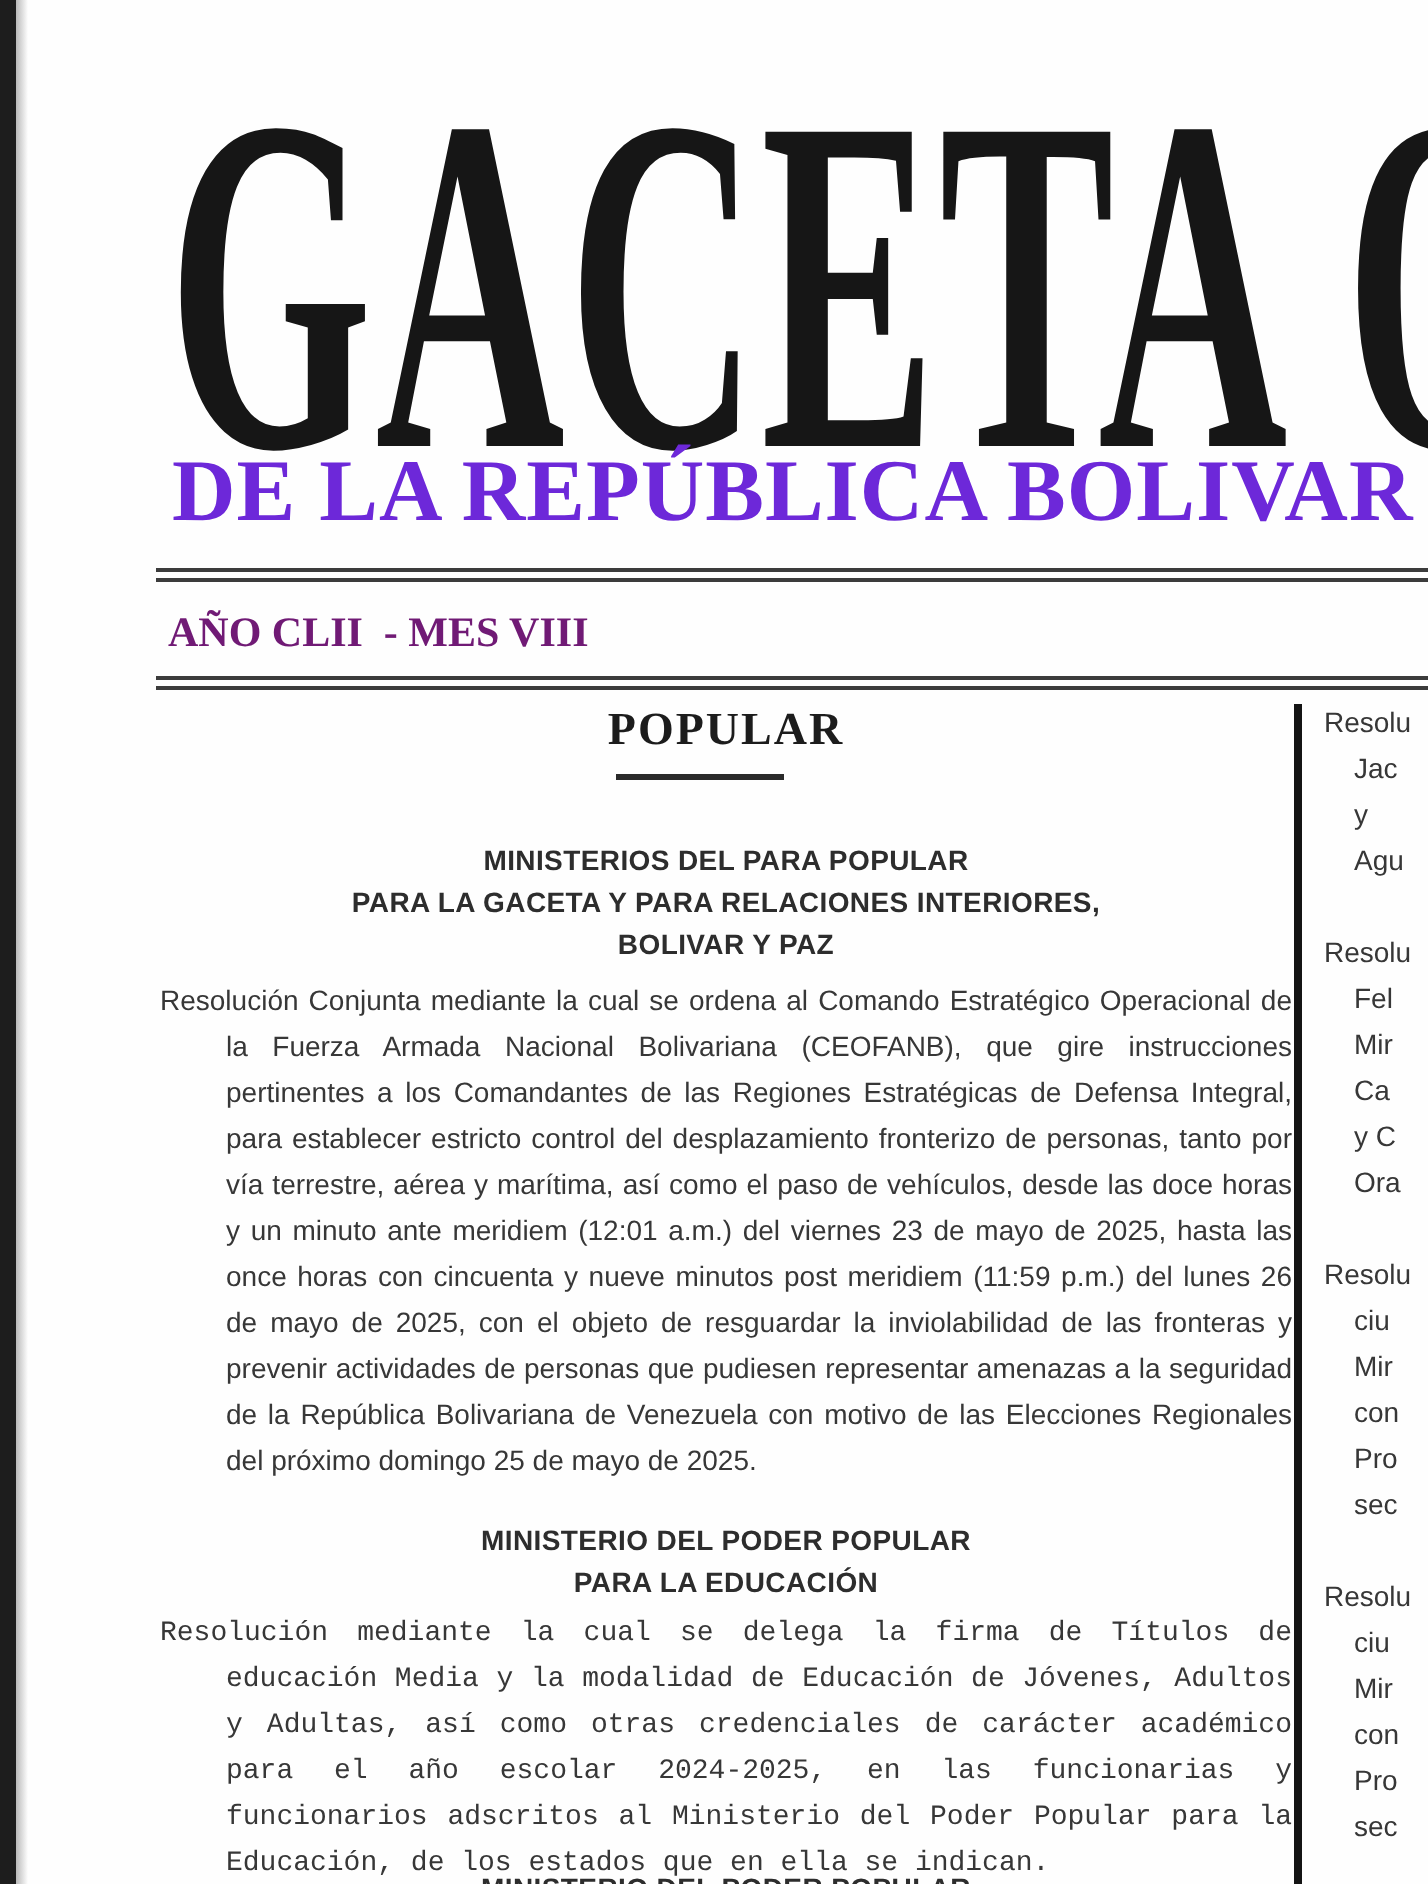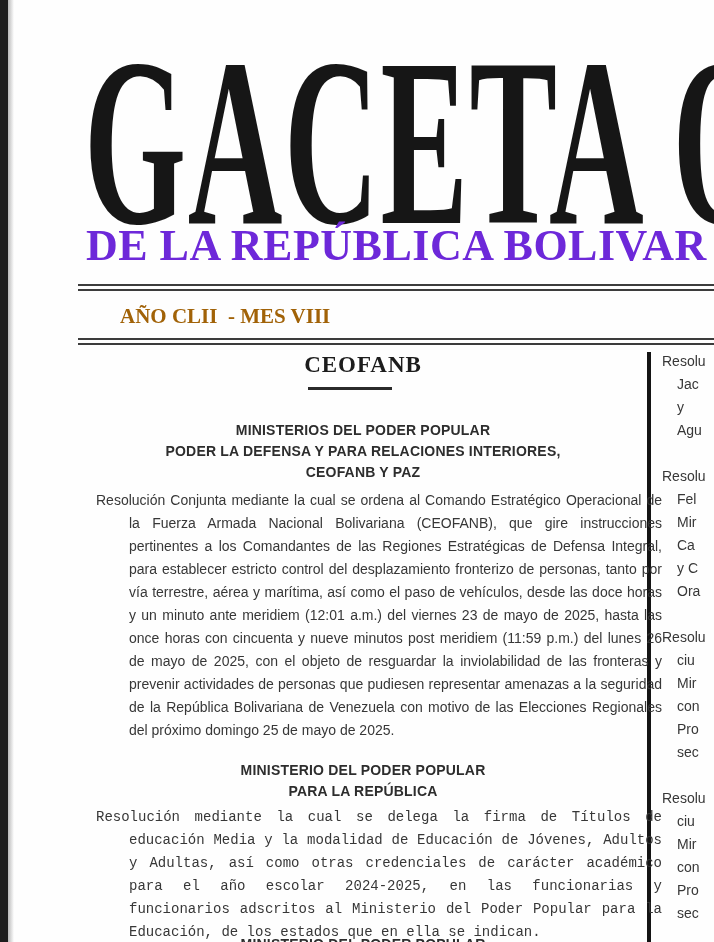"AÑO CLII - MES VIII" .dateline { color: #a16207 -> #701a75; margin-left: 36px -> none }
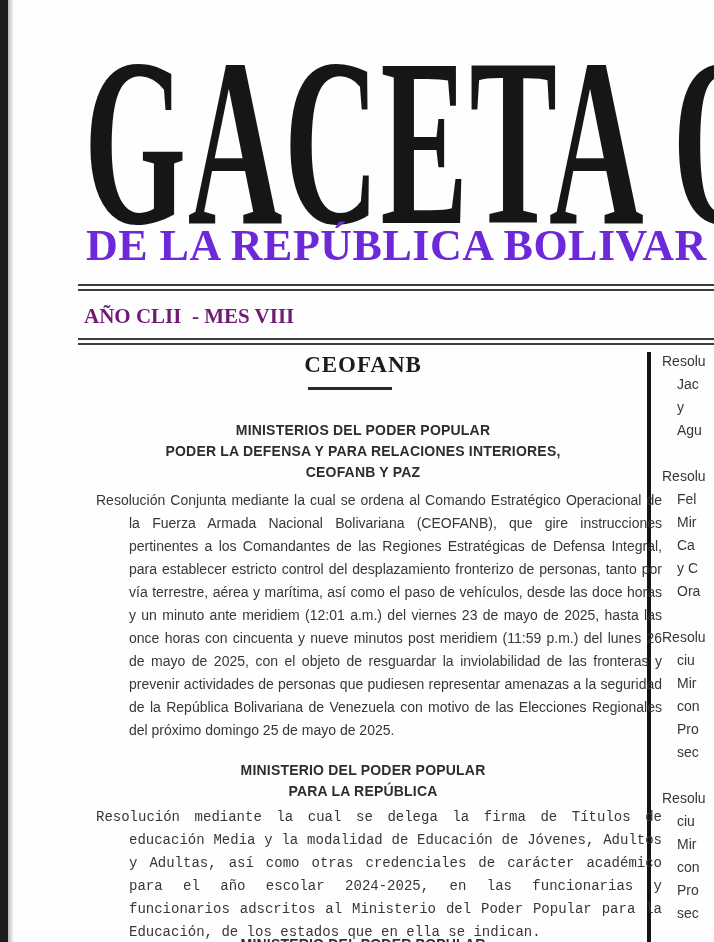"CEOFANB" div.sumario-title { text: CEOFANB -> POPULAR }
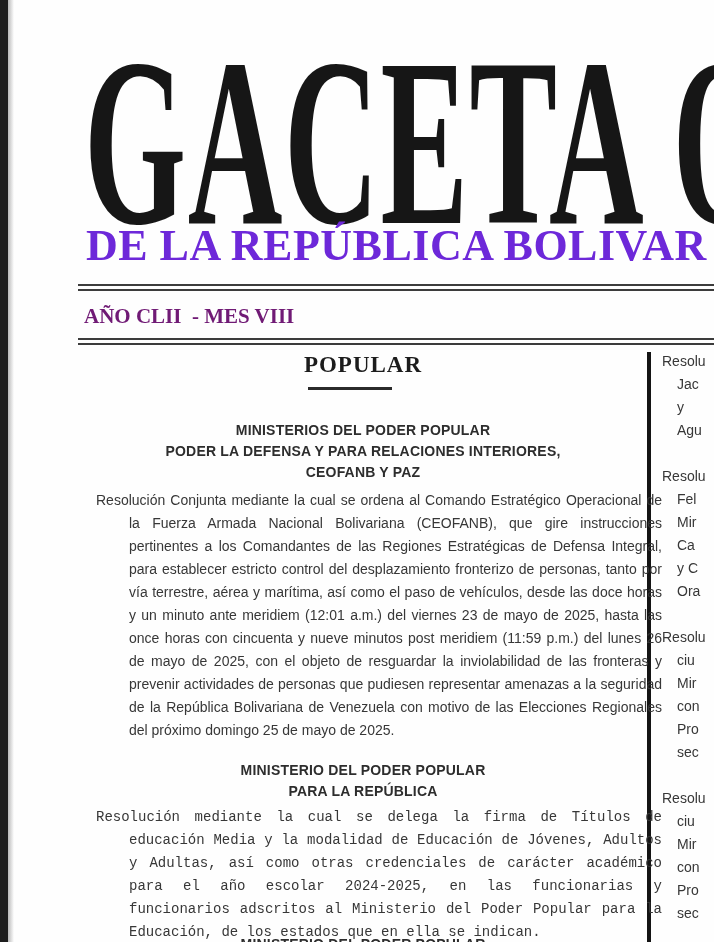"MINISTERIOS DEL PODER POPULAR" div { text: PODER -> PARA }
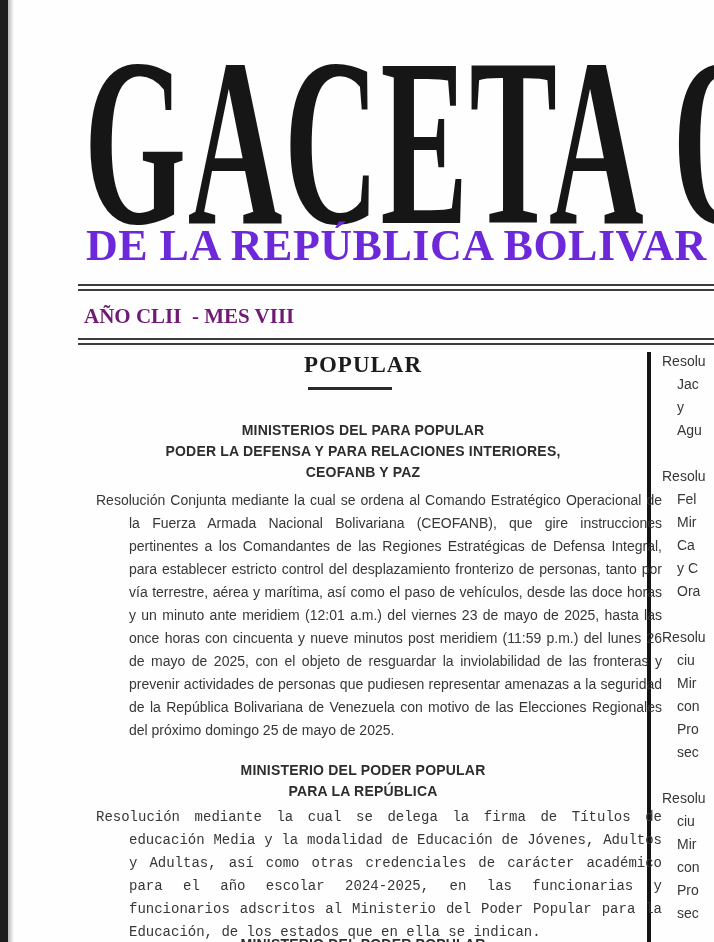"PODER LA DEFENSA Y PARA" div { text: PODER LA DEFENSA -> PARA LA GACETA }
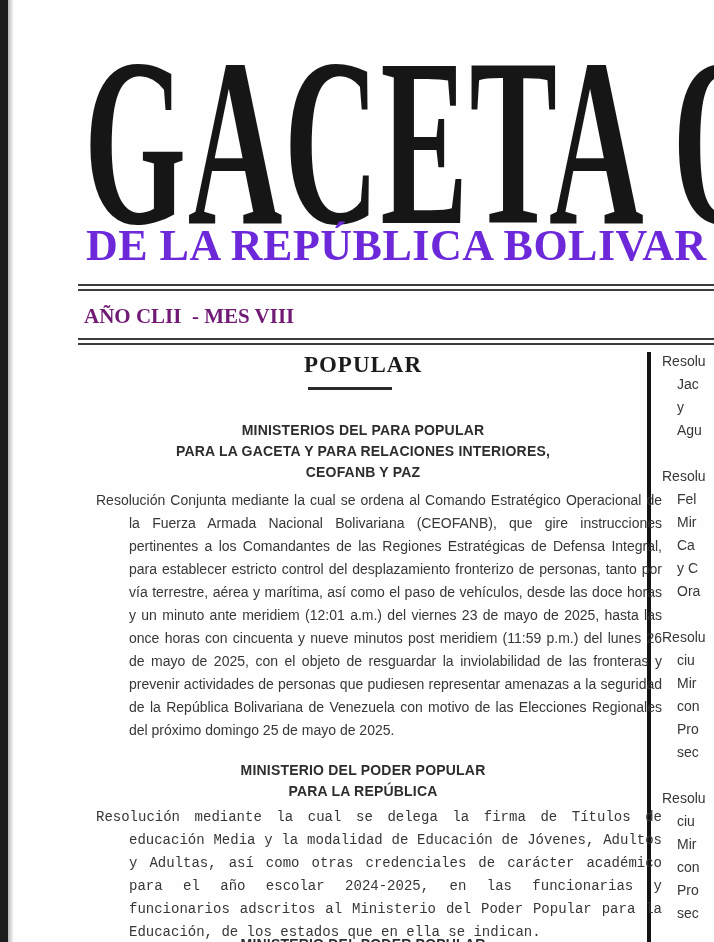"CEOFANB Y PAZ" div { text: CEOFANB -> BOLIVAR }
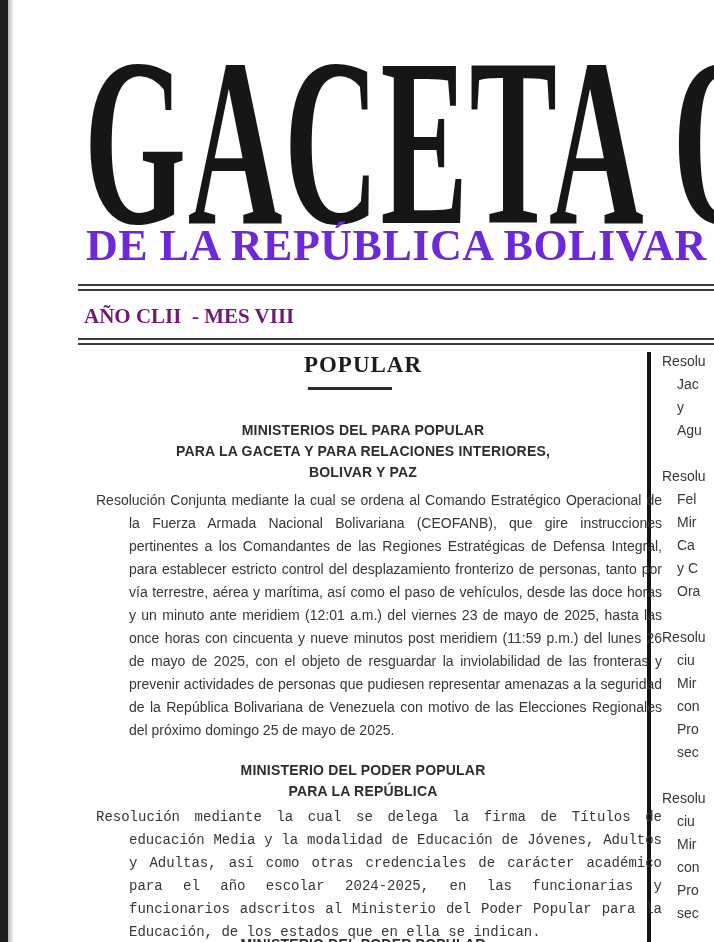"Resolución Conjunta mediante la cual" .para { margin-left: 16px -> none }
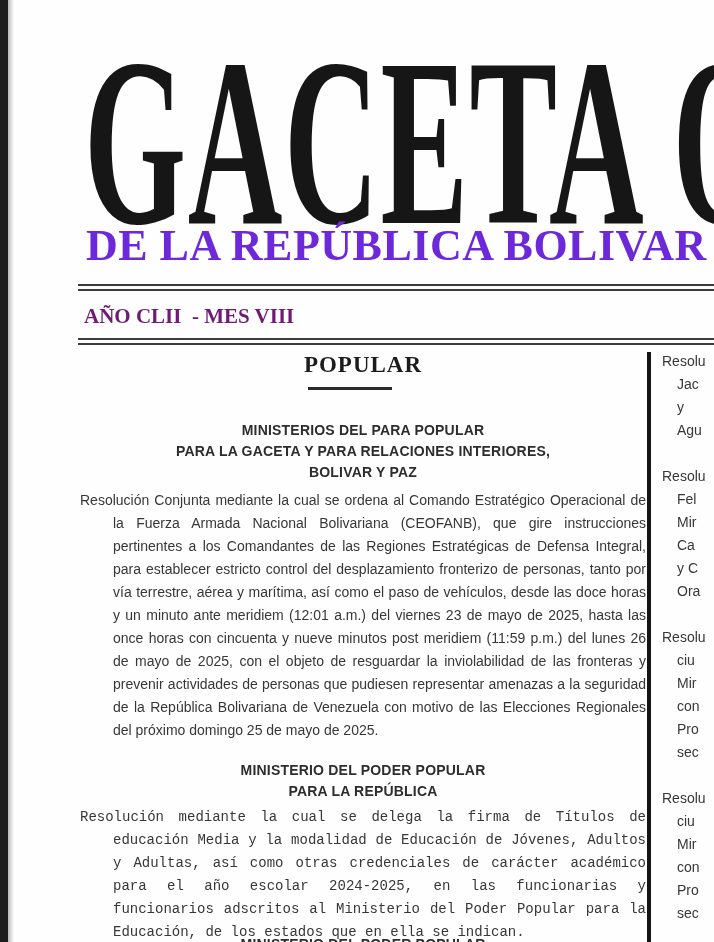"PARA LA REPÚBLICA" div { text: REPÚBLICA -> EDUCACIÓN }
